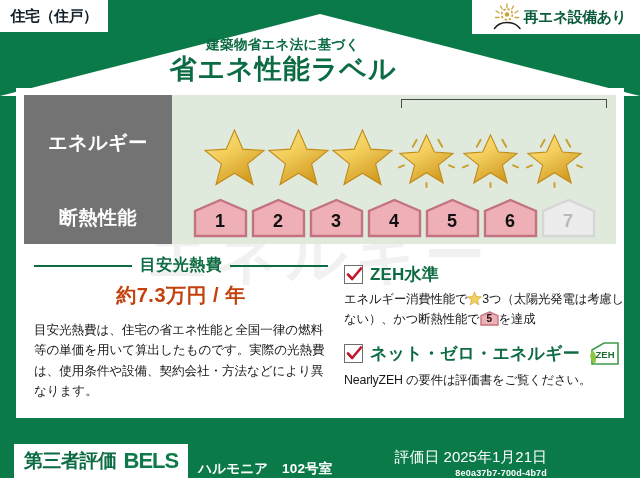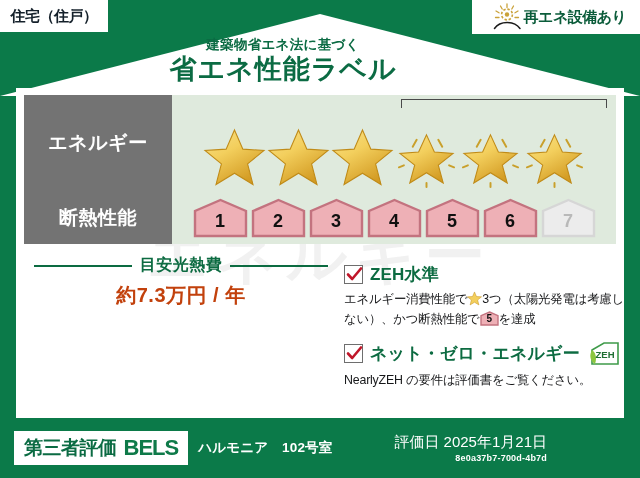"目安光熱費は、住宅の省エネ性能と全国一律の燃料等の単価を用いて算出したものです。" div.cost-note { html: none -> <div>目安光熱費は、住宅の省エネ性能と全国一律の燃料等の単価を用いて算出したものです。実際の光熱費は、使用条件や設備、契約会社・方法などにより異なります。</div> }
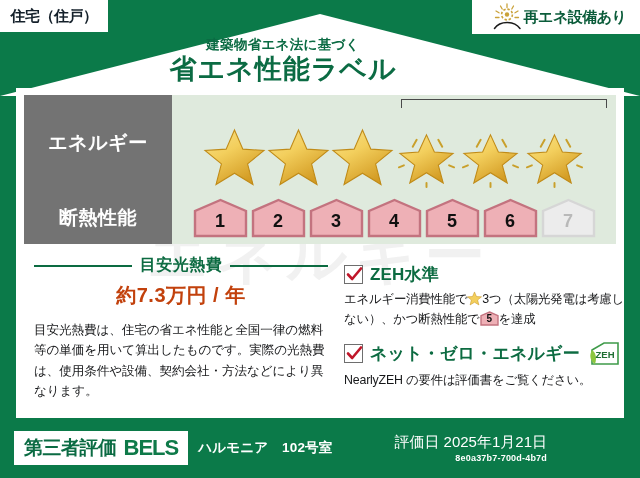"第三者評価" #footer { align-items: center -> flex-end }
